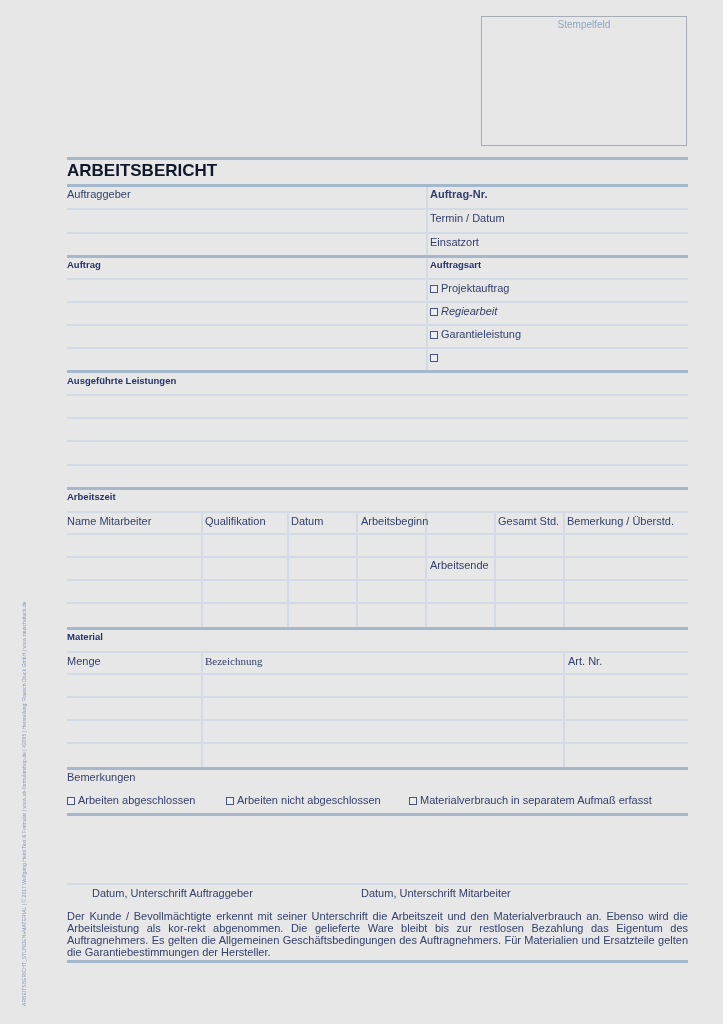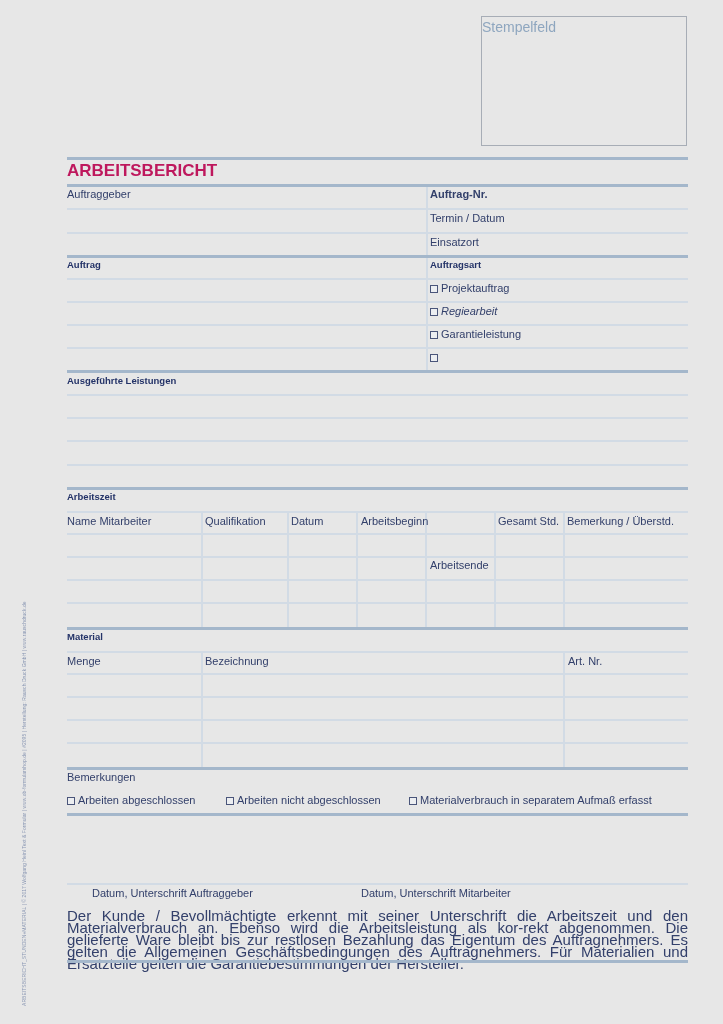"Stempelfeld" .stamp-label { font-size: 14px -> 10px; text-align: left -> center }
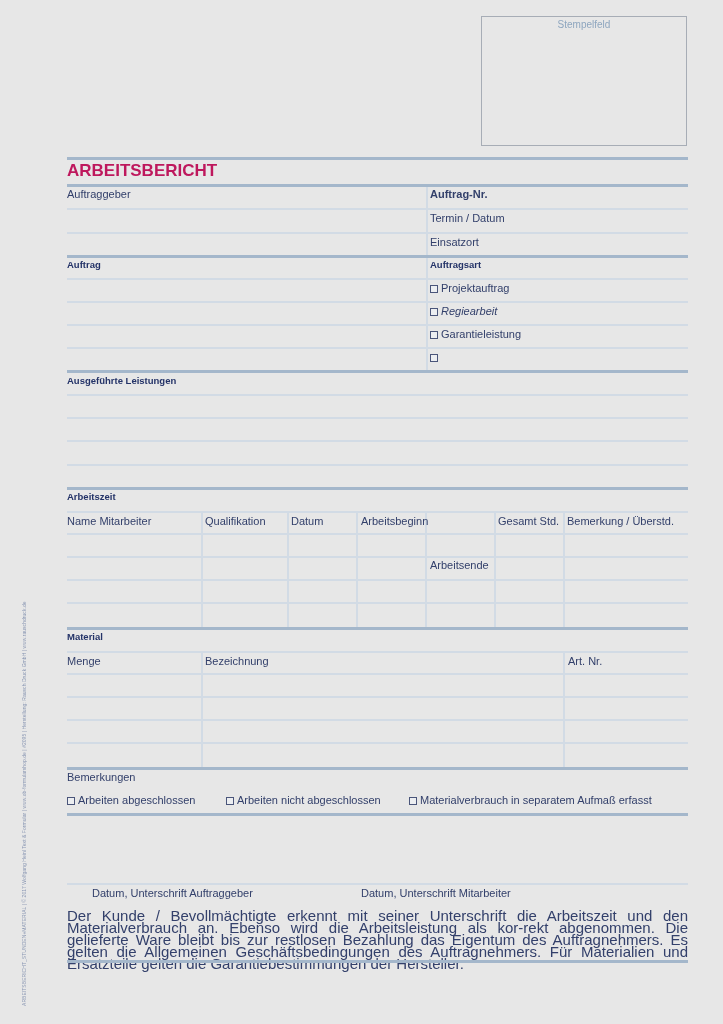"ARBEITSBERICHT" .title { color: #be185d -> #0f172a }
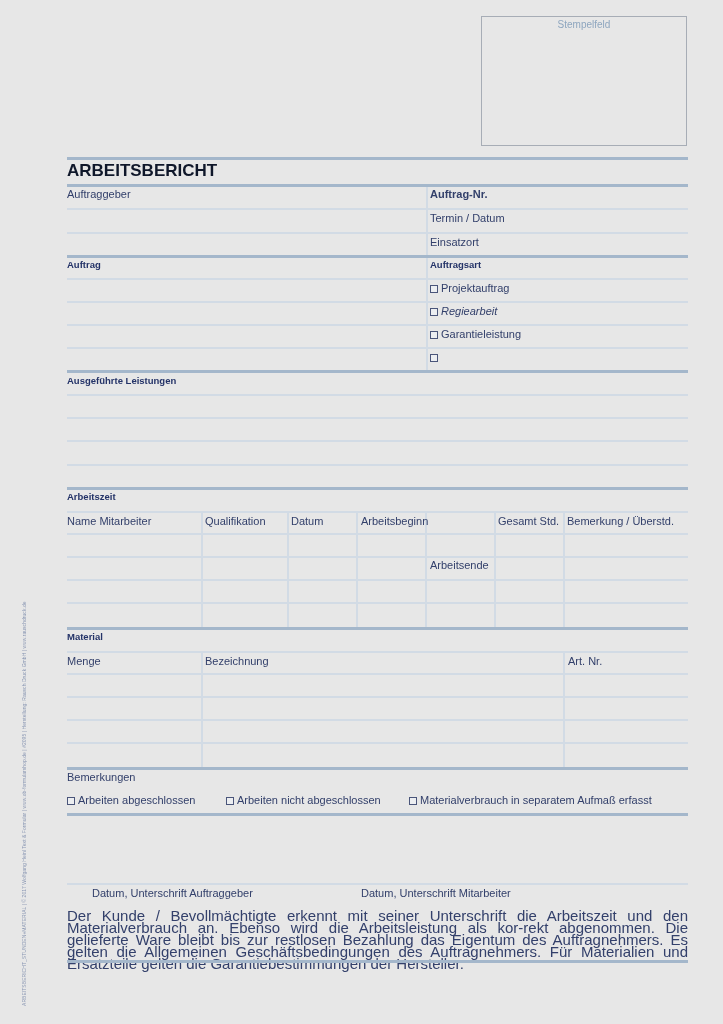"Bezeichnung" div.abs { font-family: none -> Liberation Serif, serif }
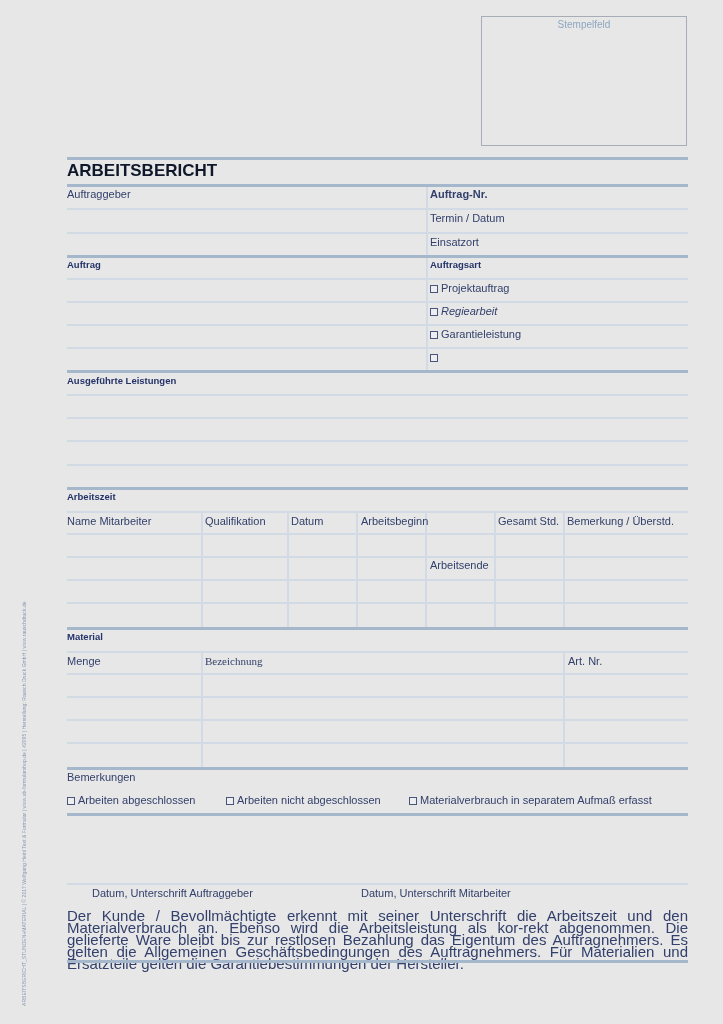"Der Kunde / Bevollmächtigte erkennt" .legal { font-size: 15px -> 11px }
